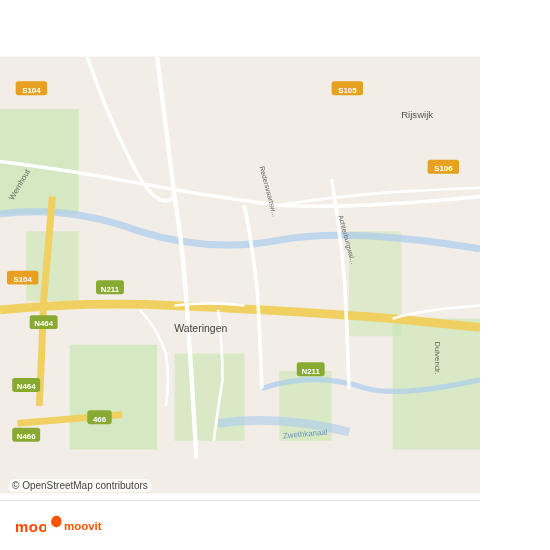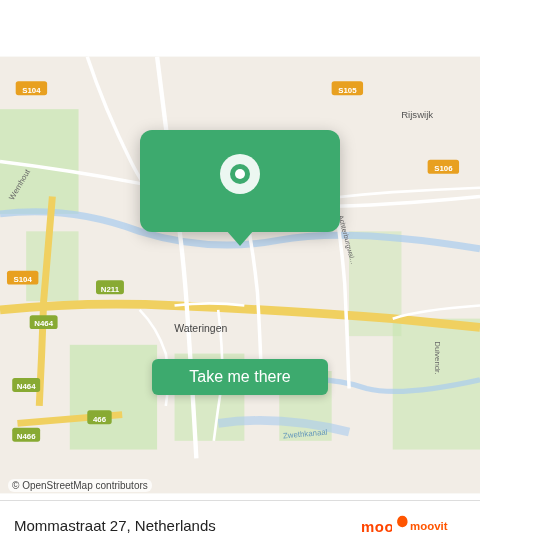"Take me there" div { html: <div> <div> <svg> <circle></circle> <circle></circle> <circle></circle> <path></path> </svg> </div> <button>Take me there</button> </div> -> none }
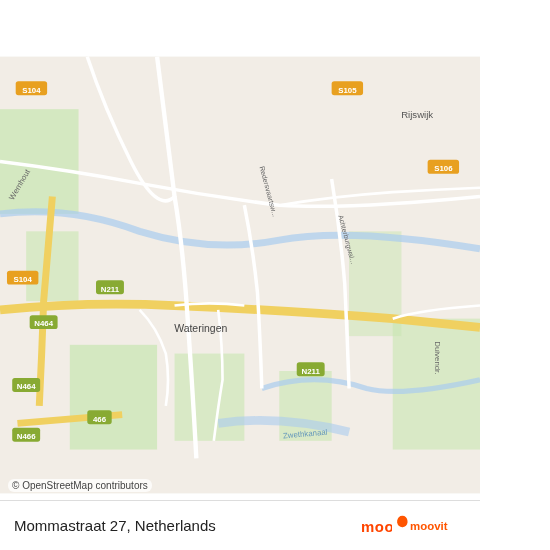"Mommastraat 27, Netherlands" span { html: <span>Mommastraat 27, Netherlands</span> -> none }
